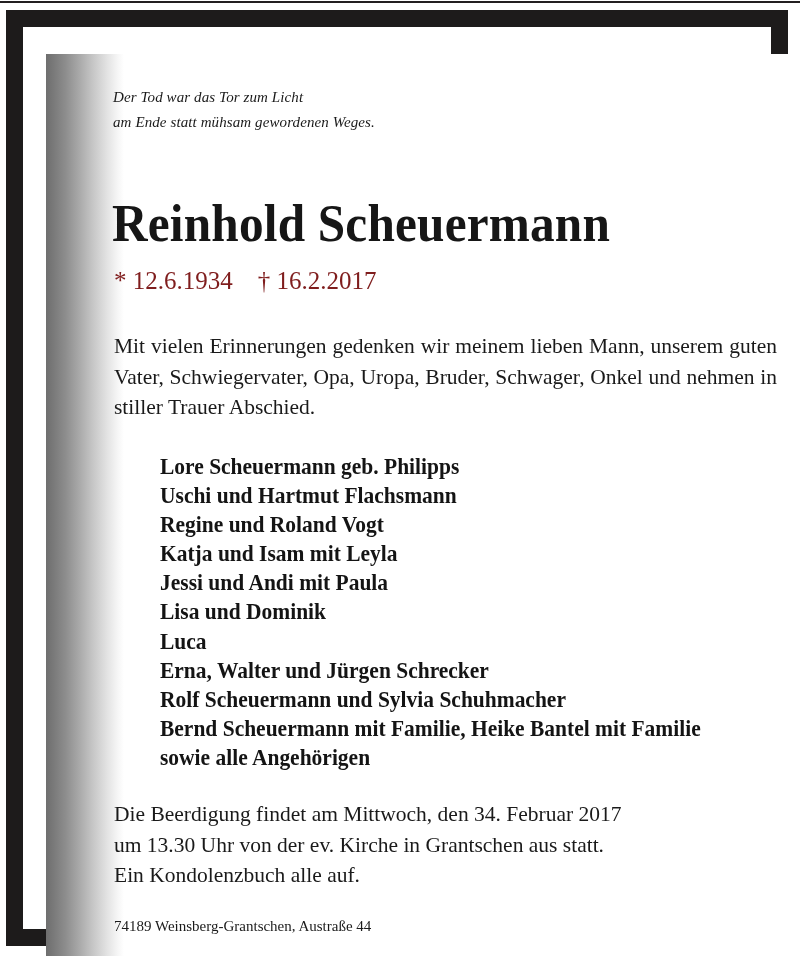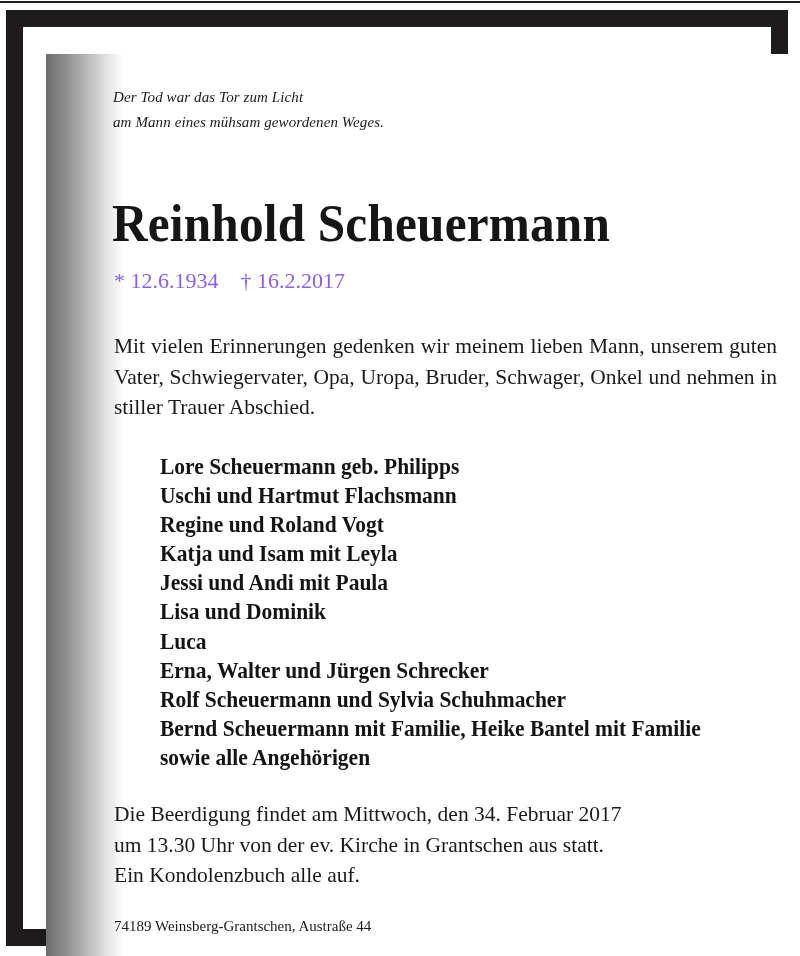"am Mann eines mühsam gewordenen" span.epigraph-line { text: Mann eines -> Ende statt }
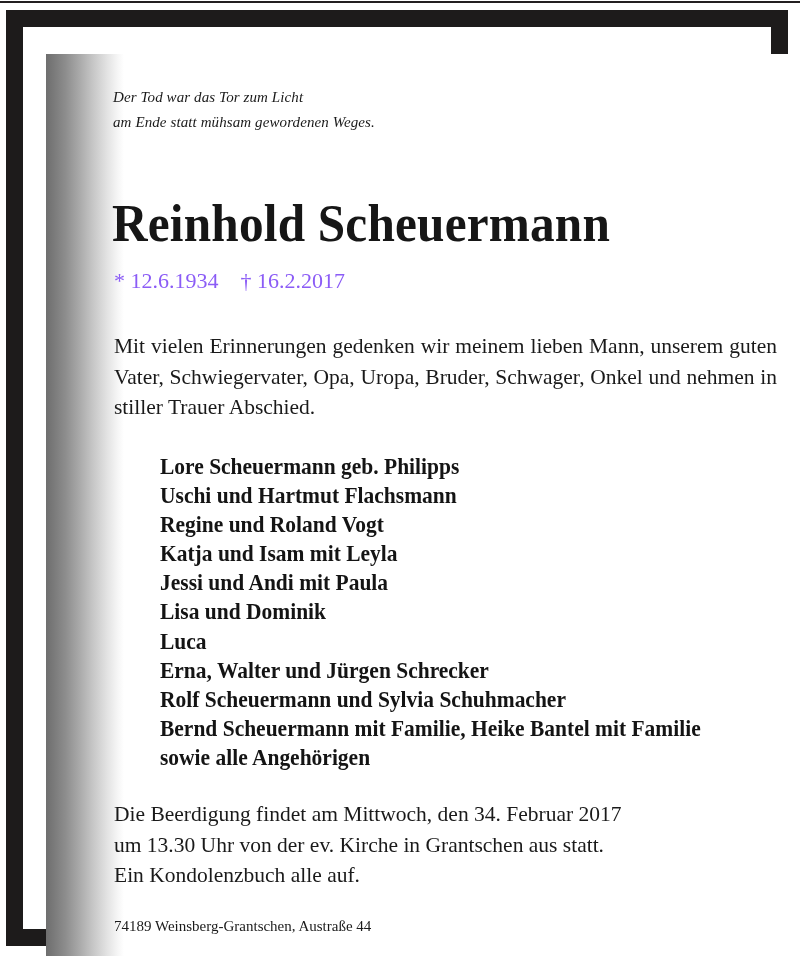"* 12.6.1934 † 16.2.2017" .dates-line { color: #8b5cf6 -> #7f1d1d; font-size: 22px -> 25px }
